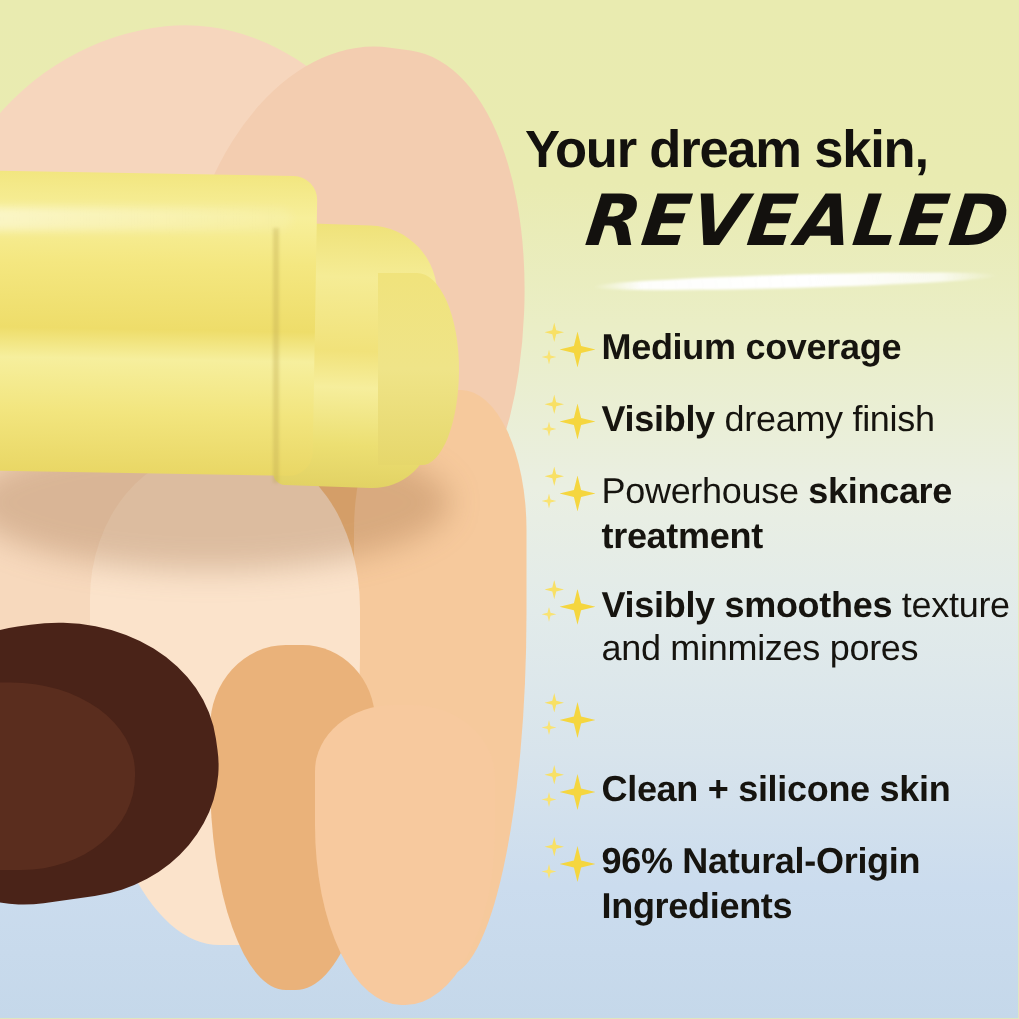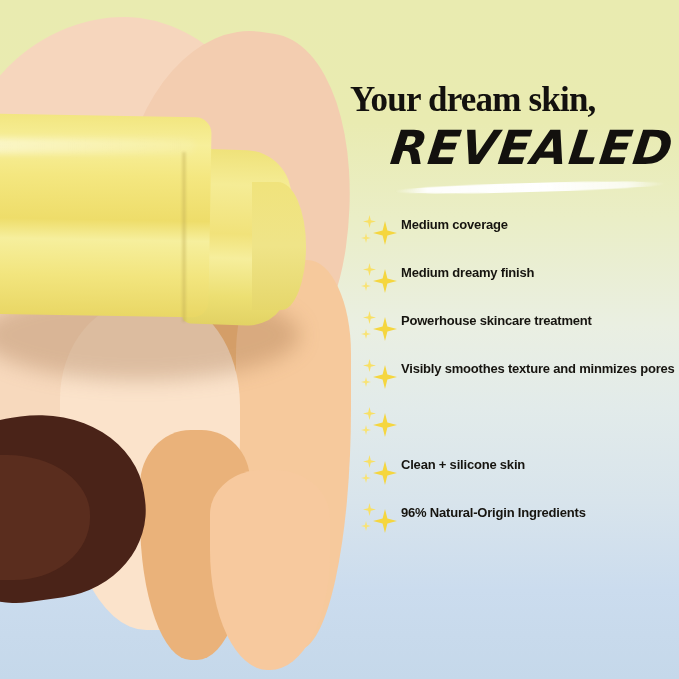"Your dream skin," .headline { font-family: Liberation Serif, serif -> none }
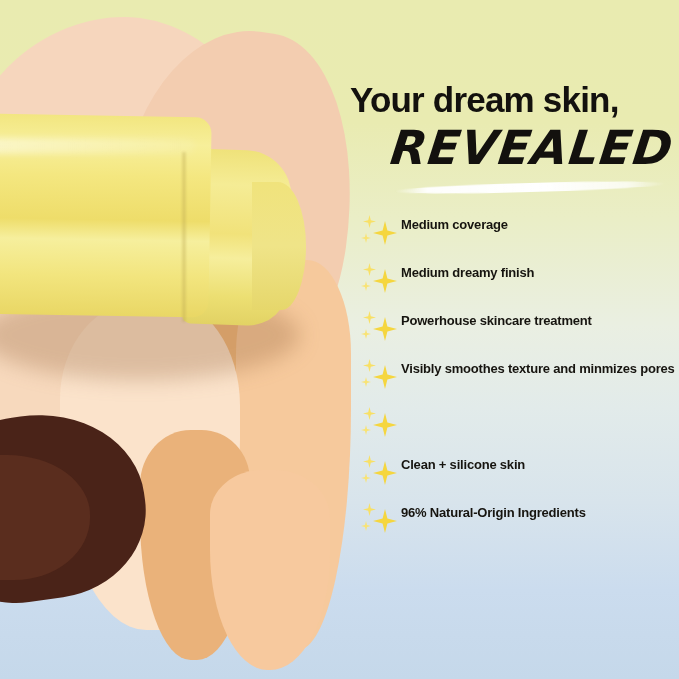"Medium coverage" .ftext { font-size: 13px -> 24px }
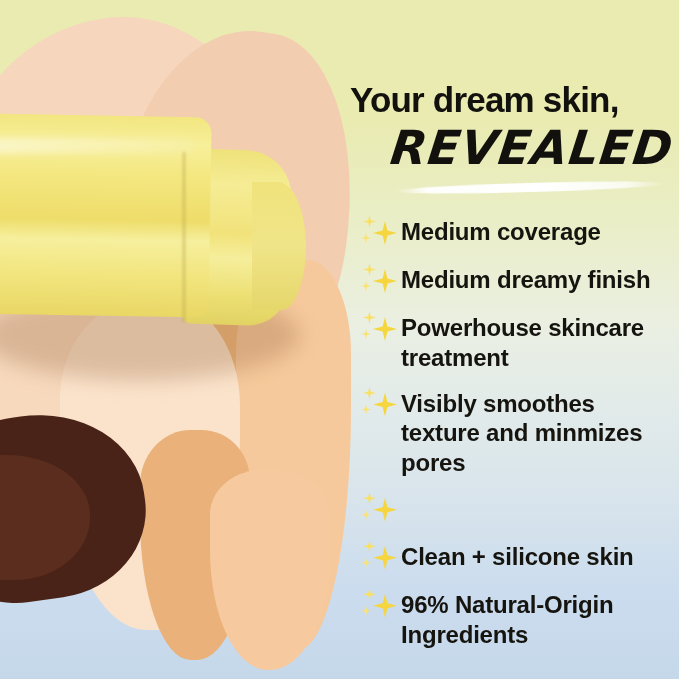"Medium" b { text: Medium -> Visibly }
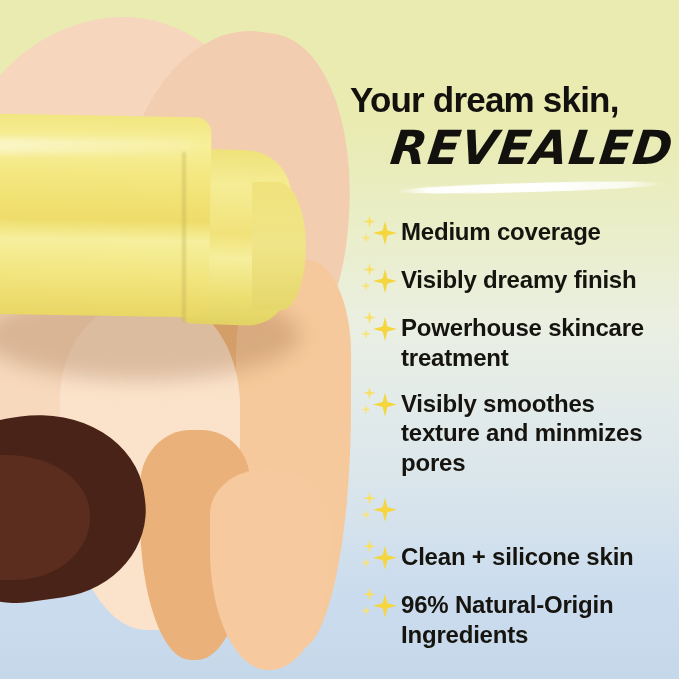"dreamy finish" .ftext span.reg { font-weight: 700 -> 400 }
